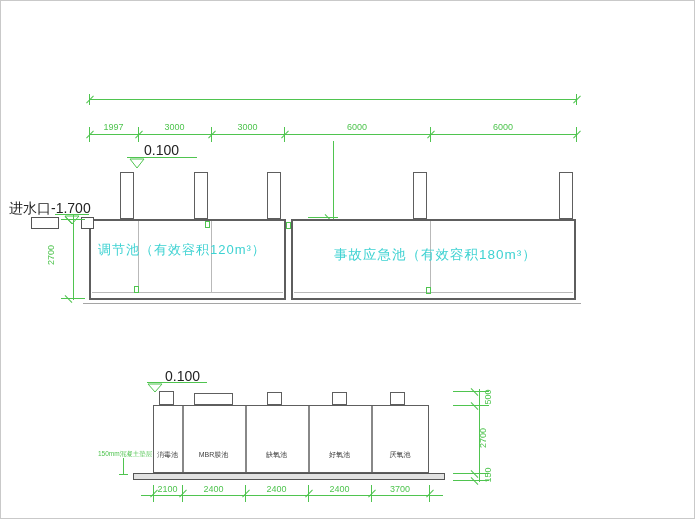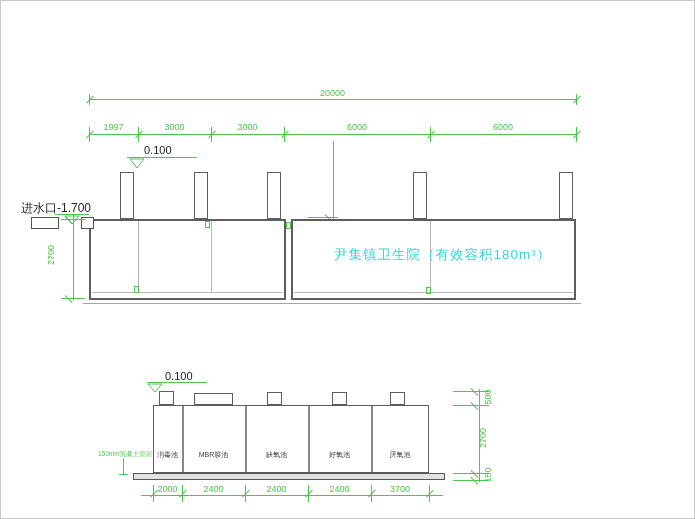"20000" div.gtxt { html: <div>20000</div> -> none }
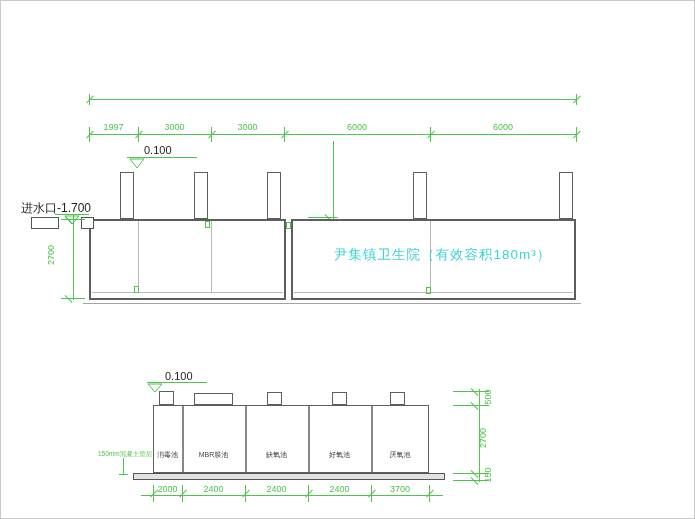"0.100" .ktxt { font-size: 11px -> 14px }
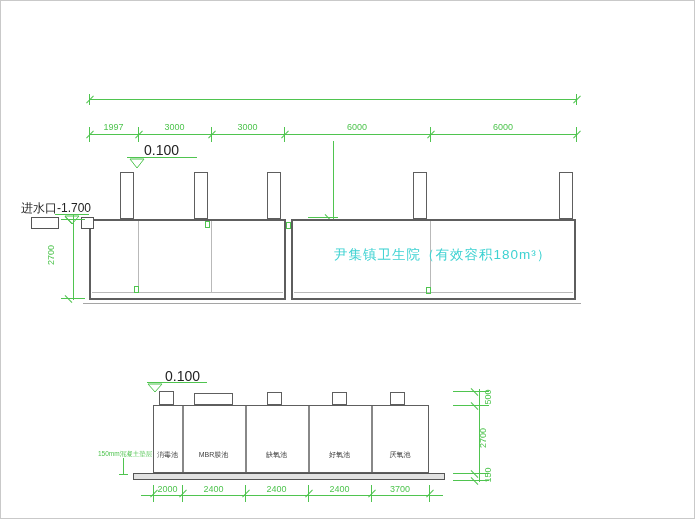"进水口-1.700" div.ktxt { font-size: 12px -> 14px; left: 20px -> 8px }
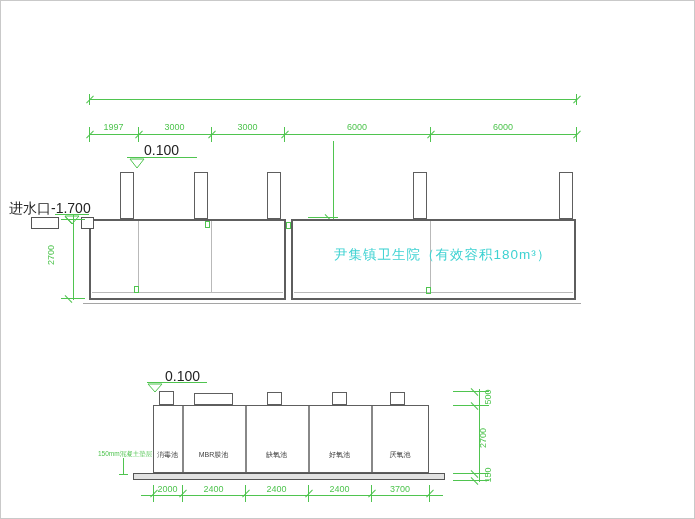"调节池（有效容积120m³）" div.cy { html: none -> <div>调节池（有效容积120m³）</div> }
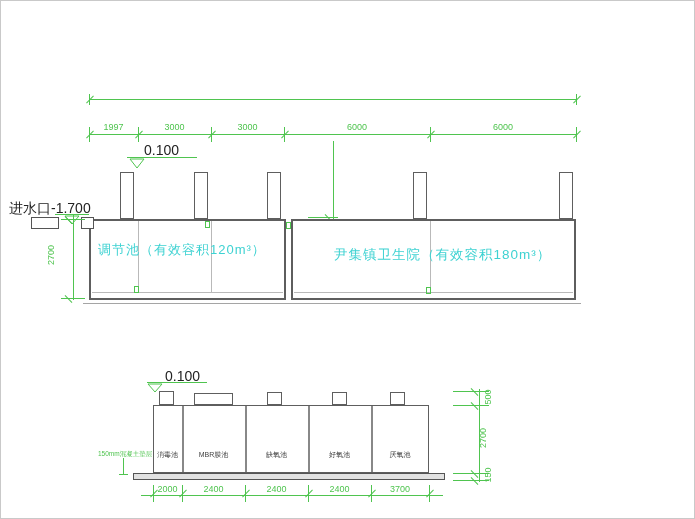"尹集镇卫生院（有效容积180m³）" div.cy { text: 尹集镇卫生院 -> 事故应急池 }
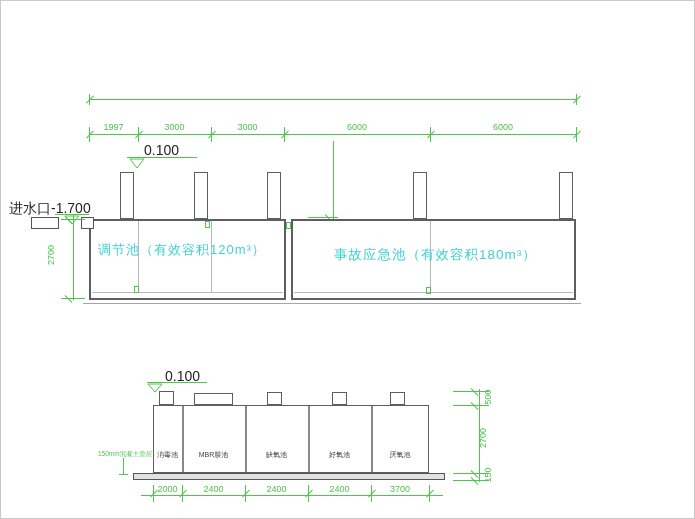"2000" div.gtxt { text: 2000 -> 2100 }
